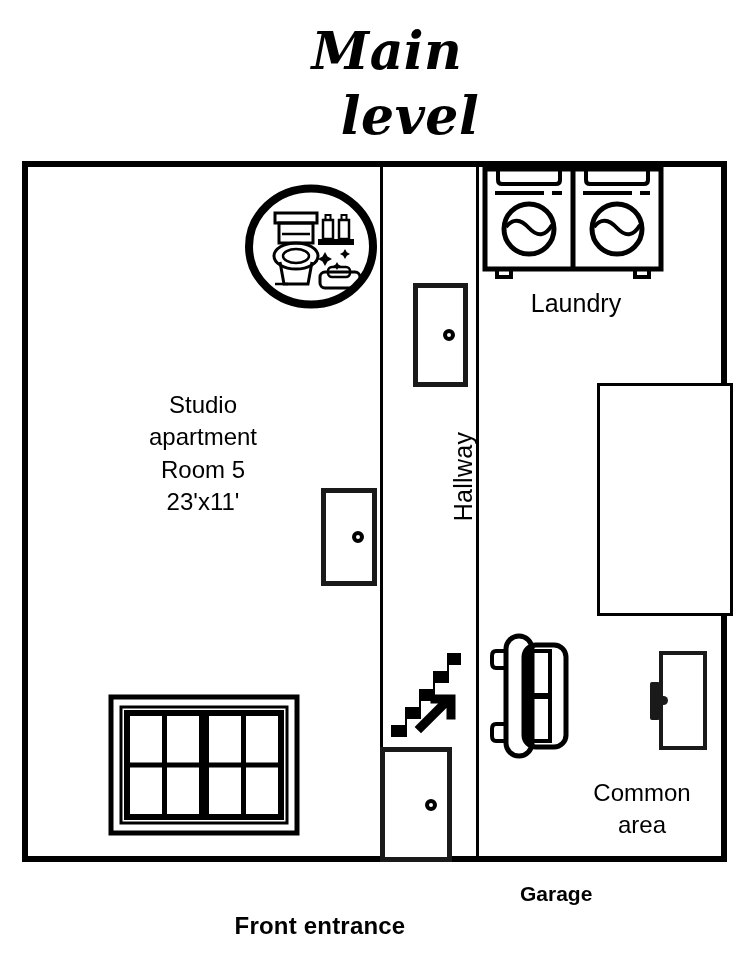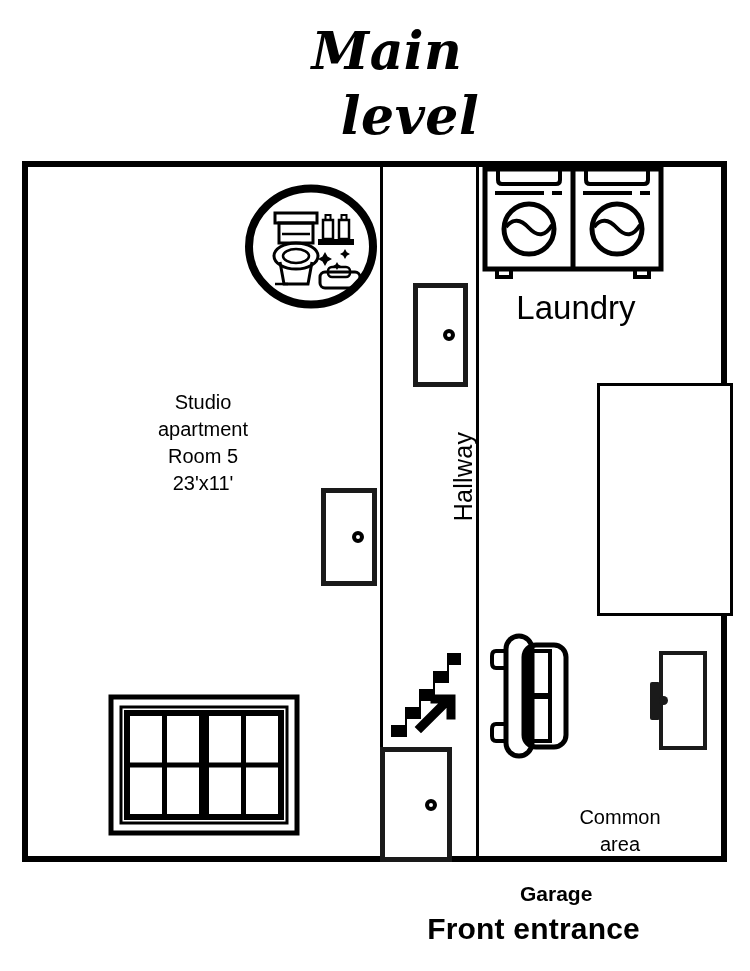"Laundry" .laundry-label { font-size: 33px -> 25px }
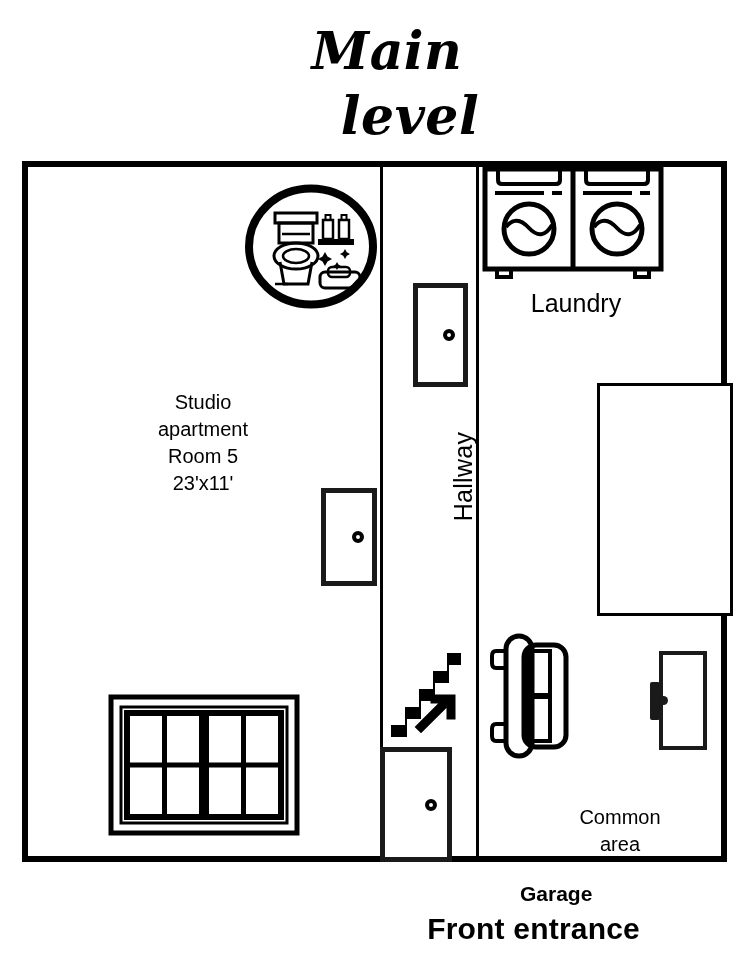"Studio" .room-label { font-size: 20px -> 24px }
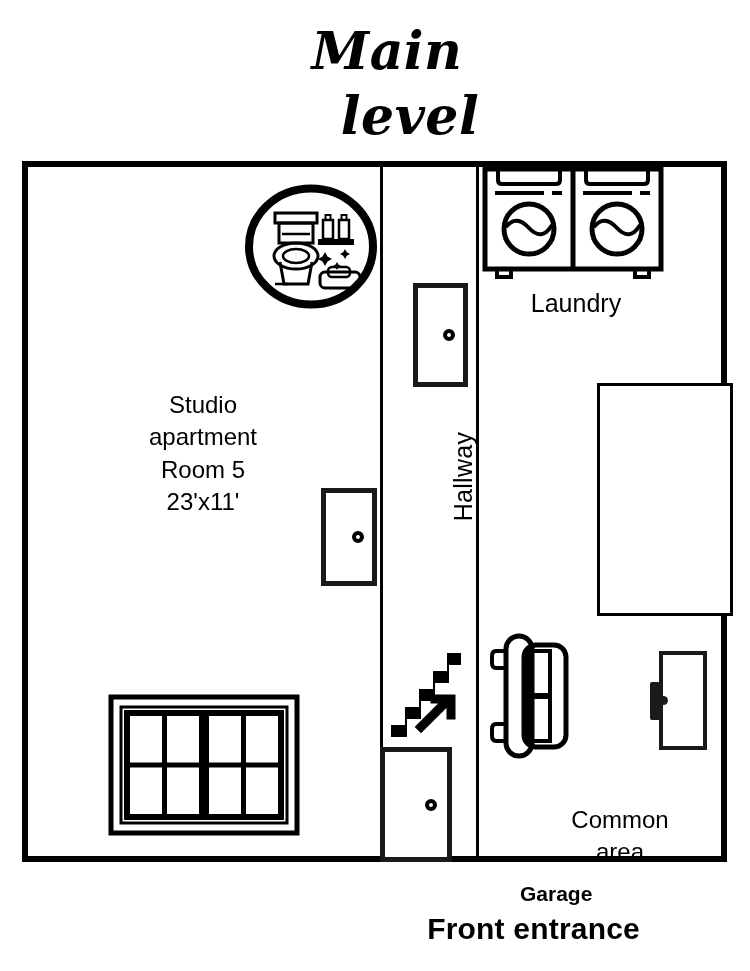"Common" .common-label { left: 502px -> 524px; margin-top: 27px -> none }
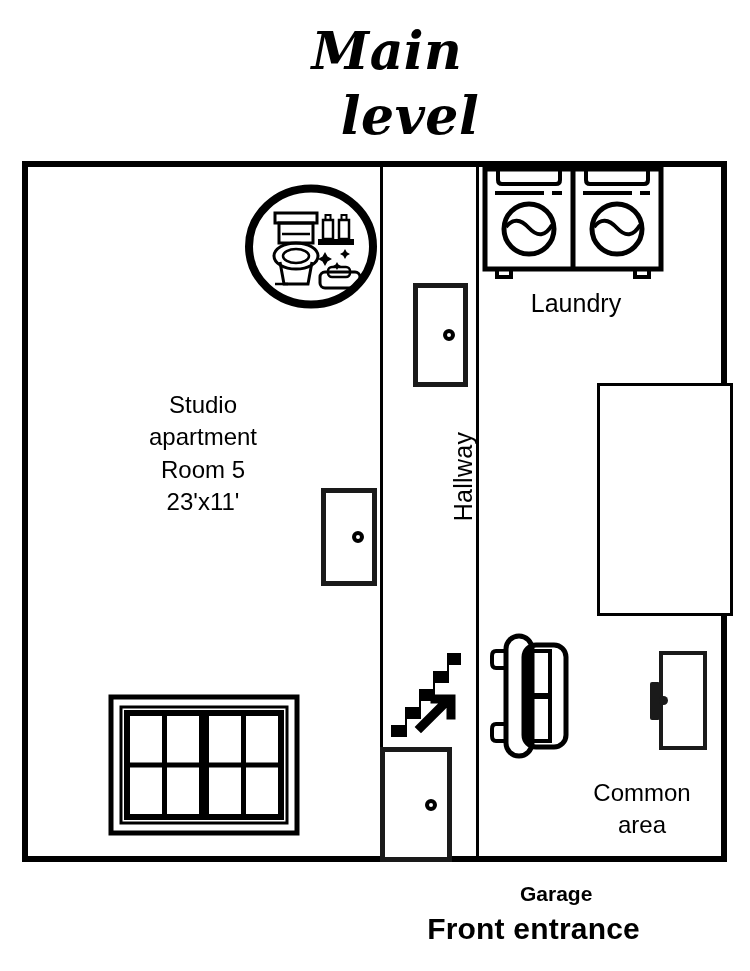"Front entrance" .front-entrance-label { font-size: 30px -> 24px; text-align: right -> center }
